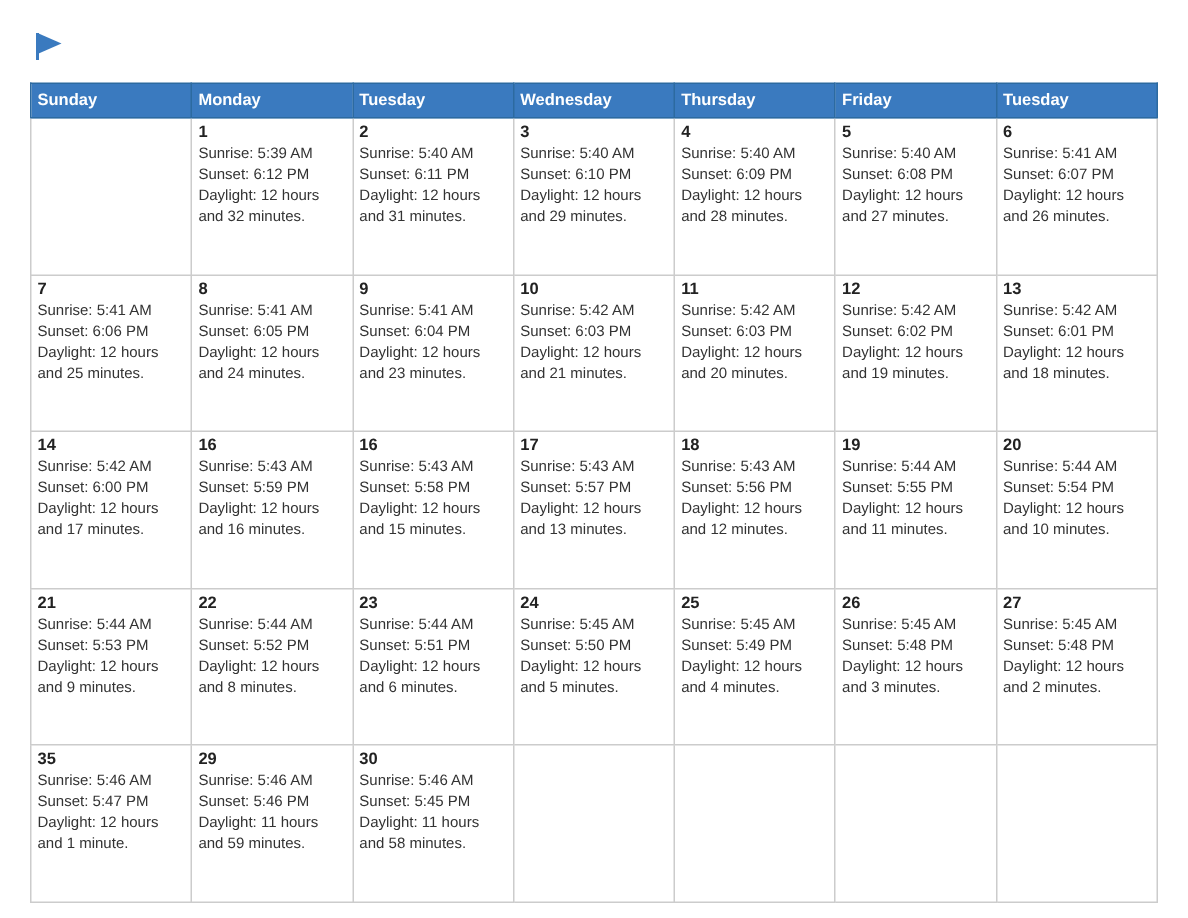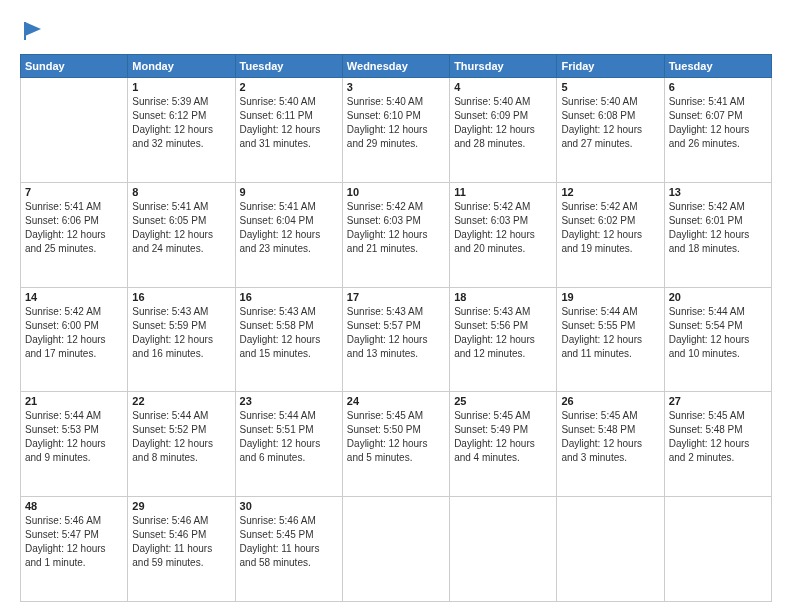"48" span.day-number { text: 48 -> 35 }
